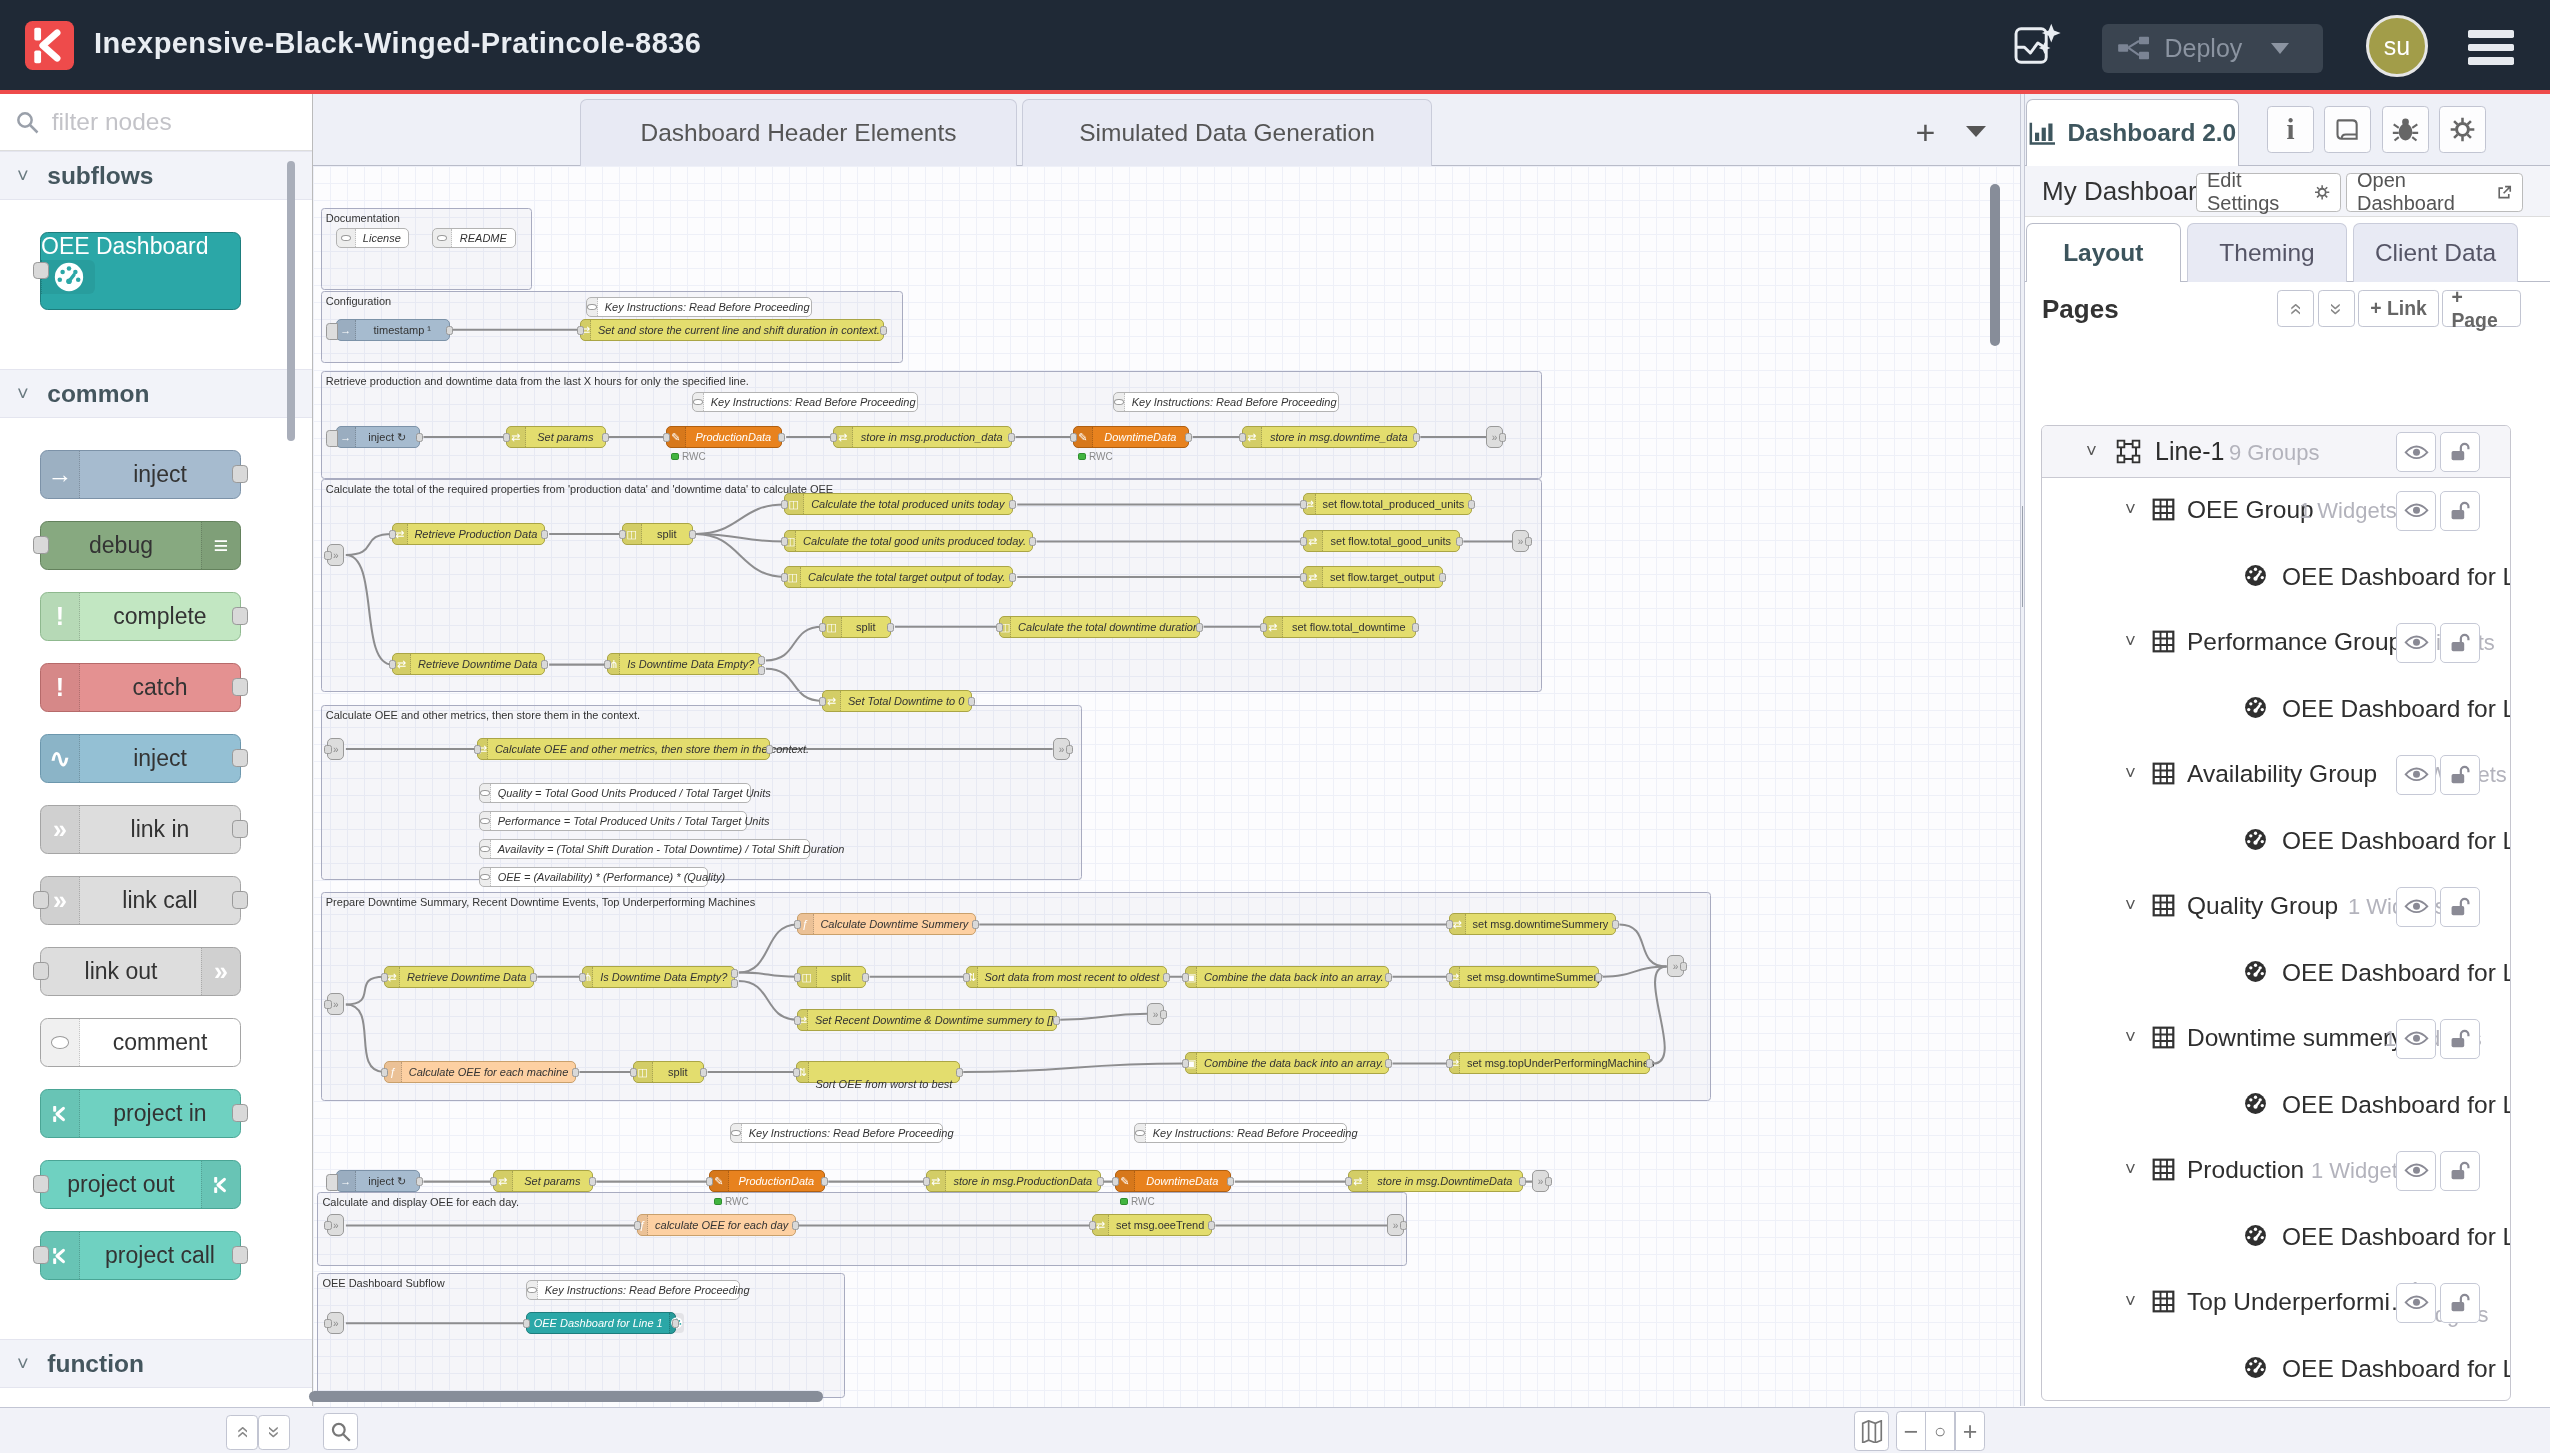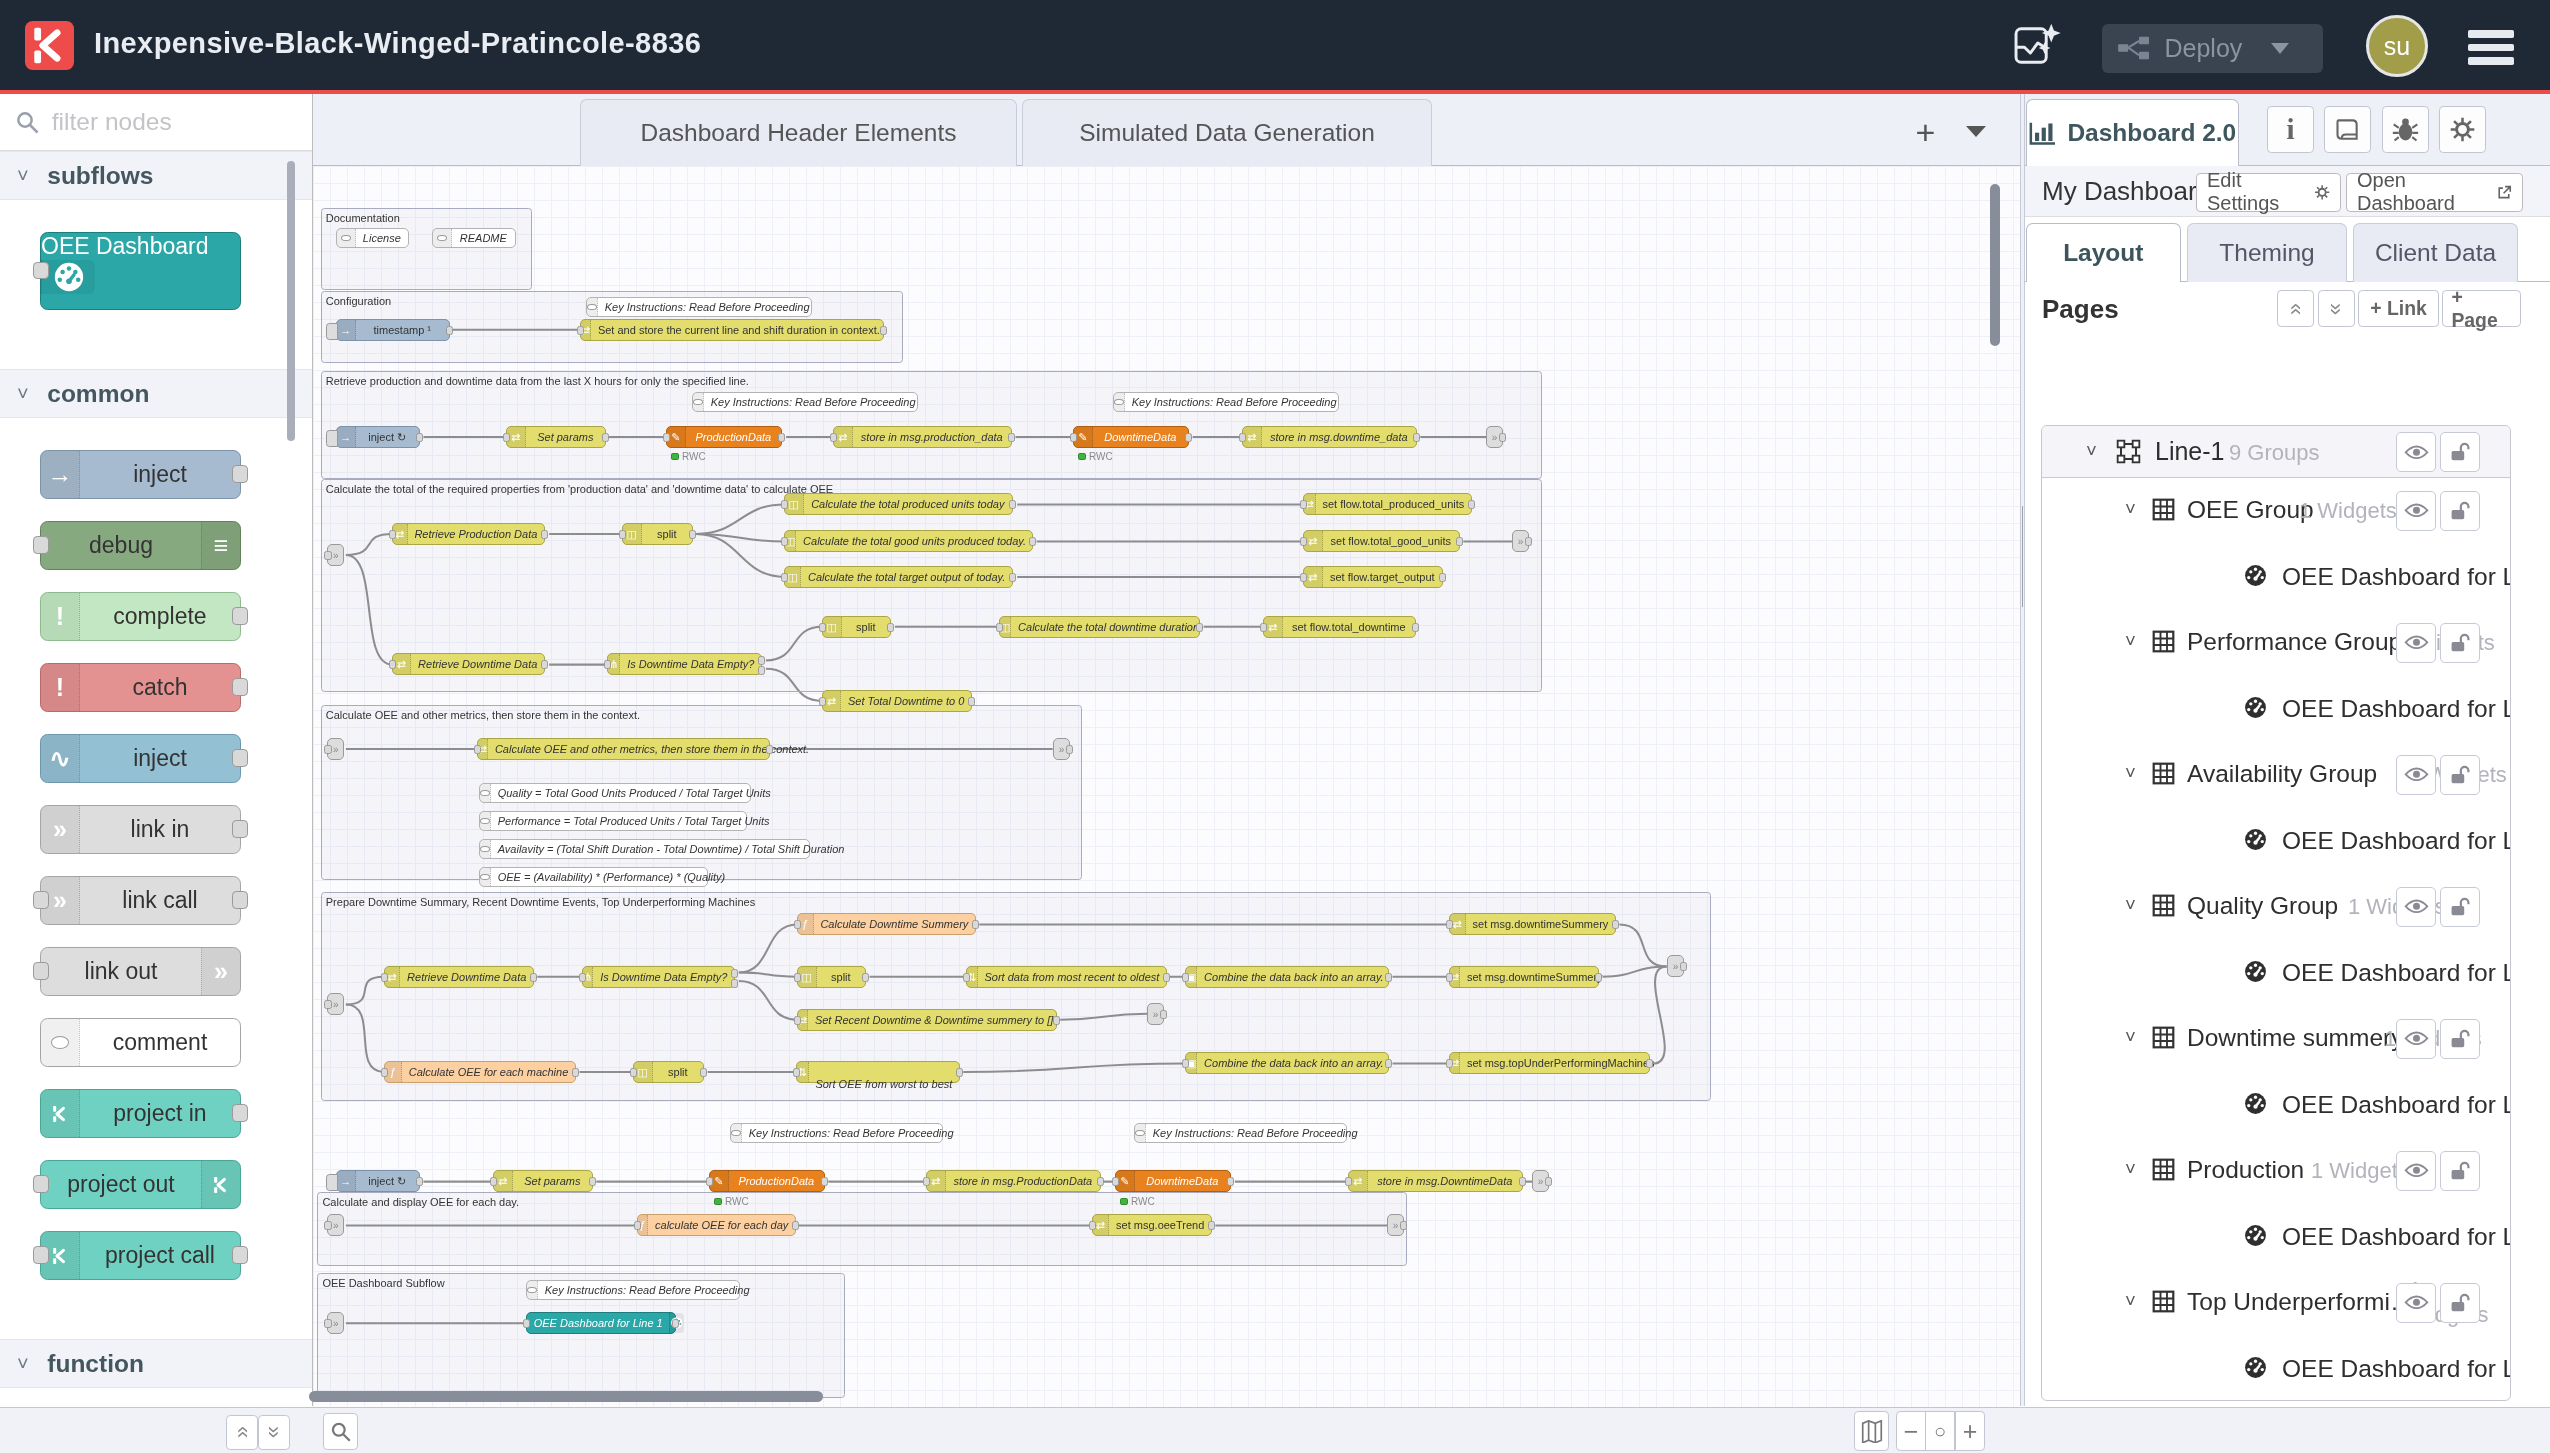"Set and store the current" span.nlbl { font-style: none -> italic }
